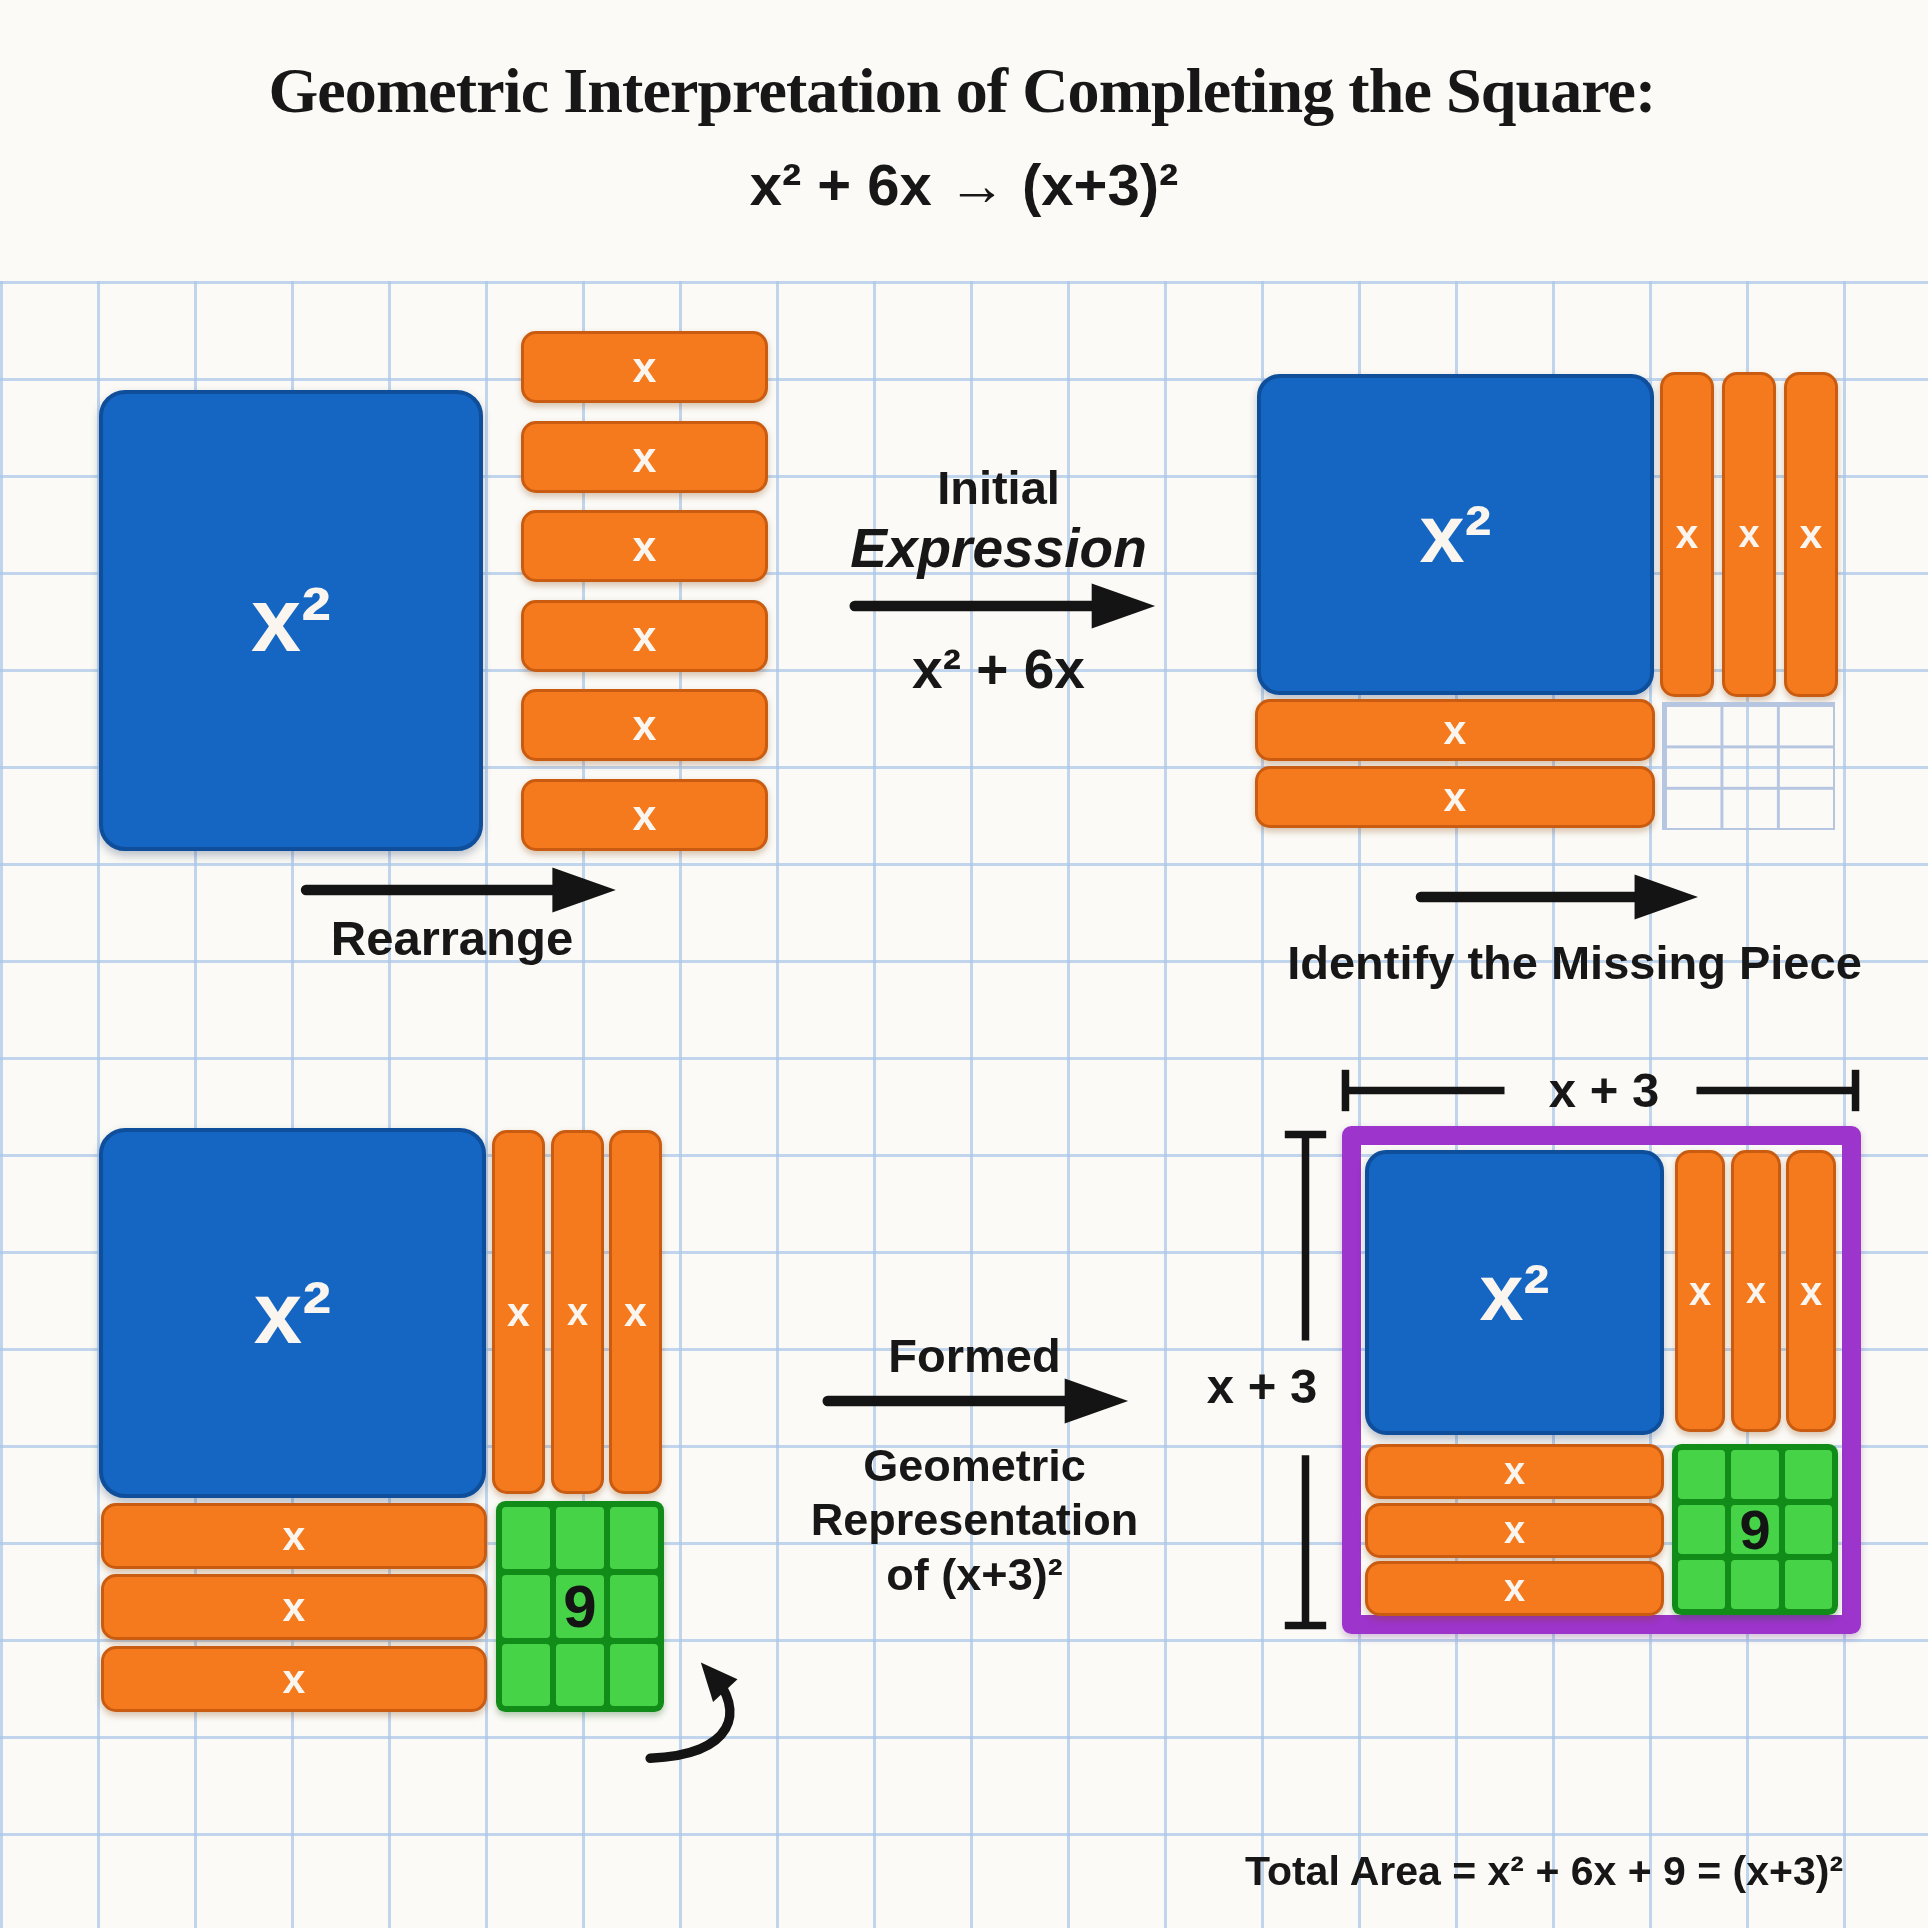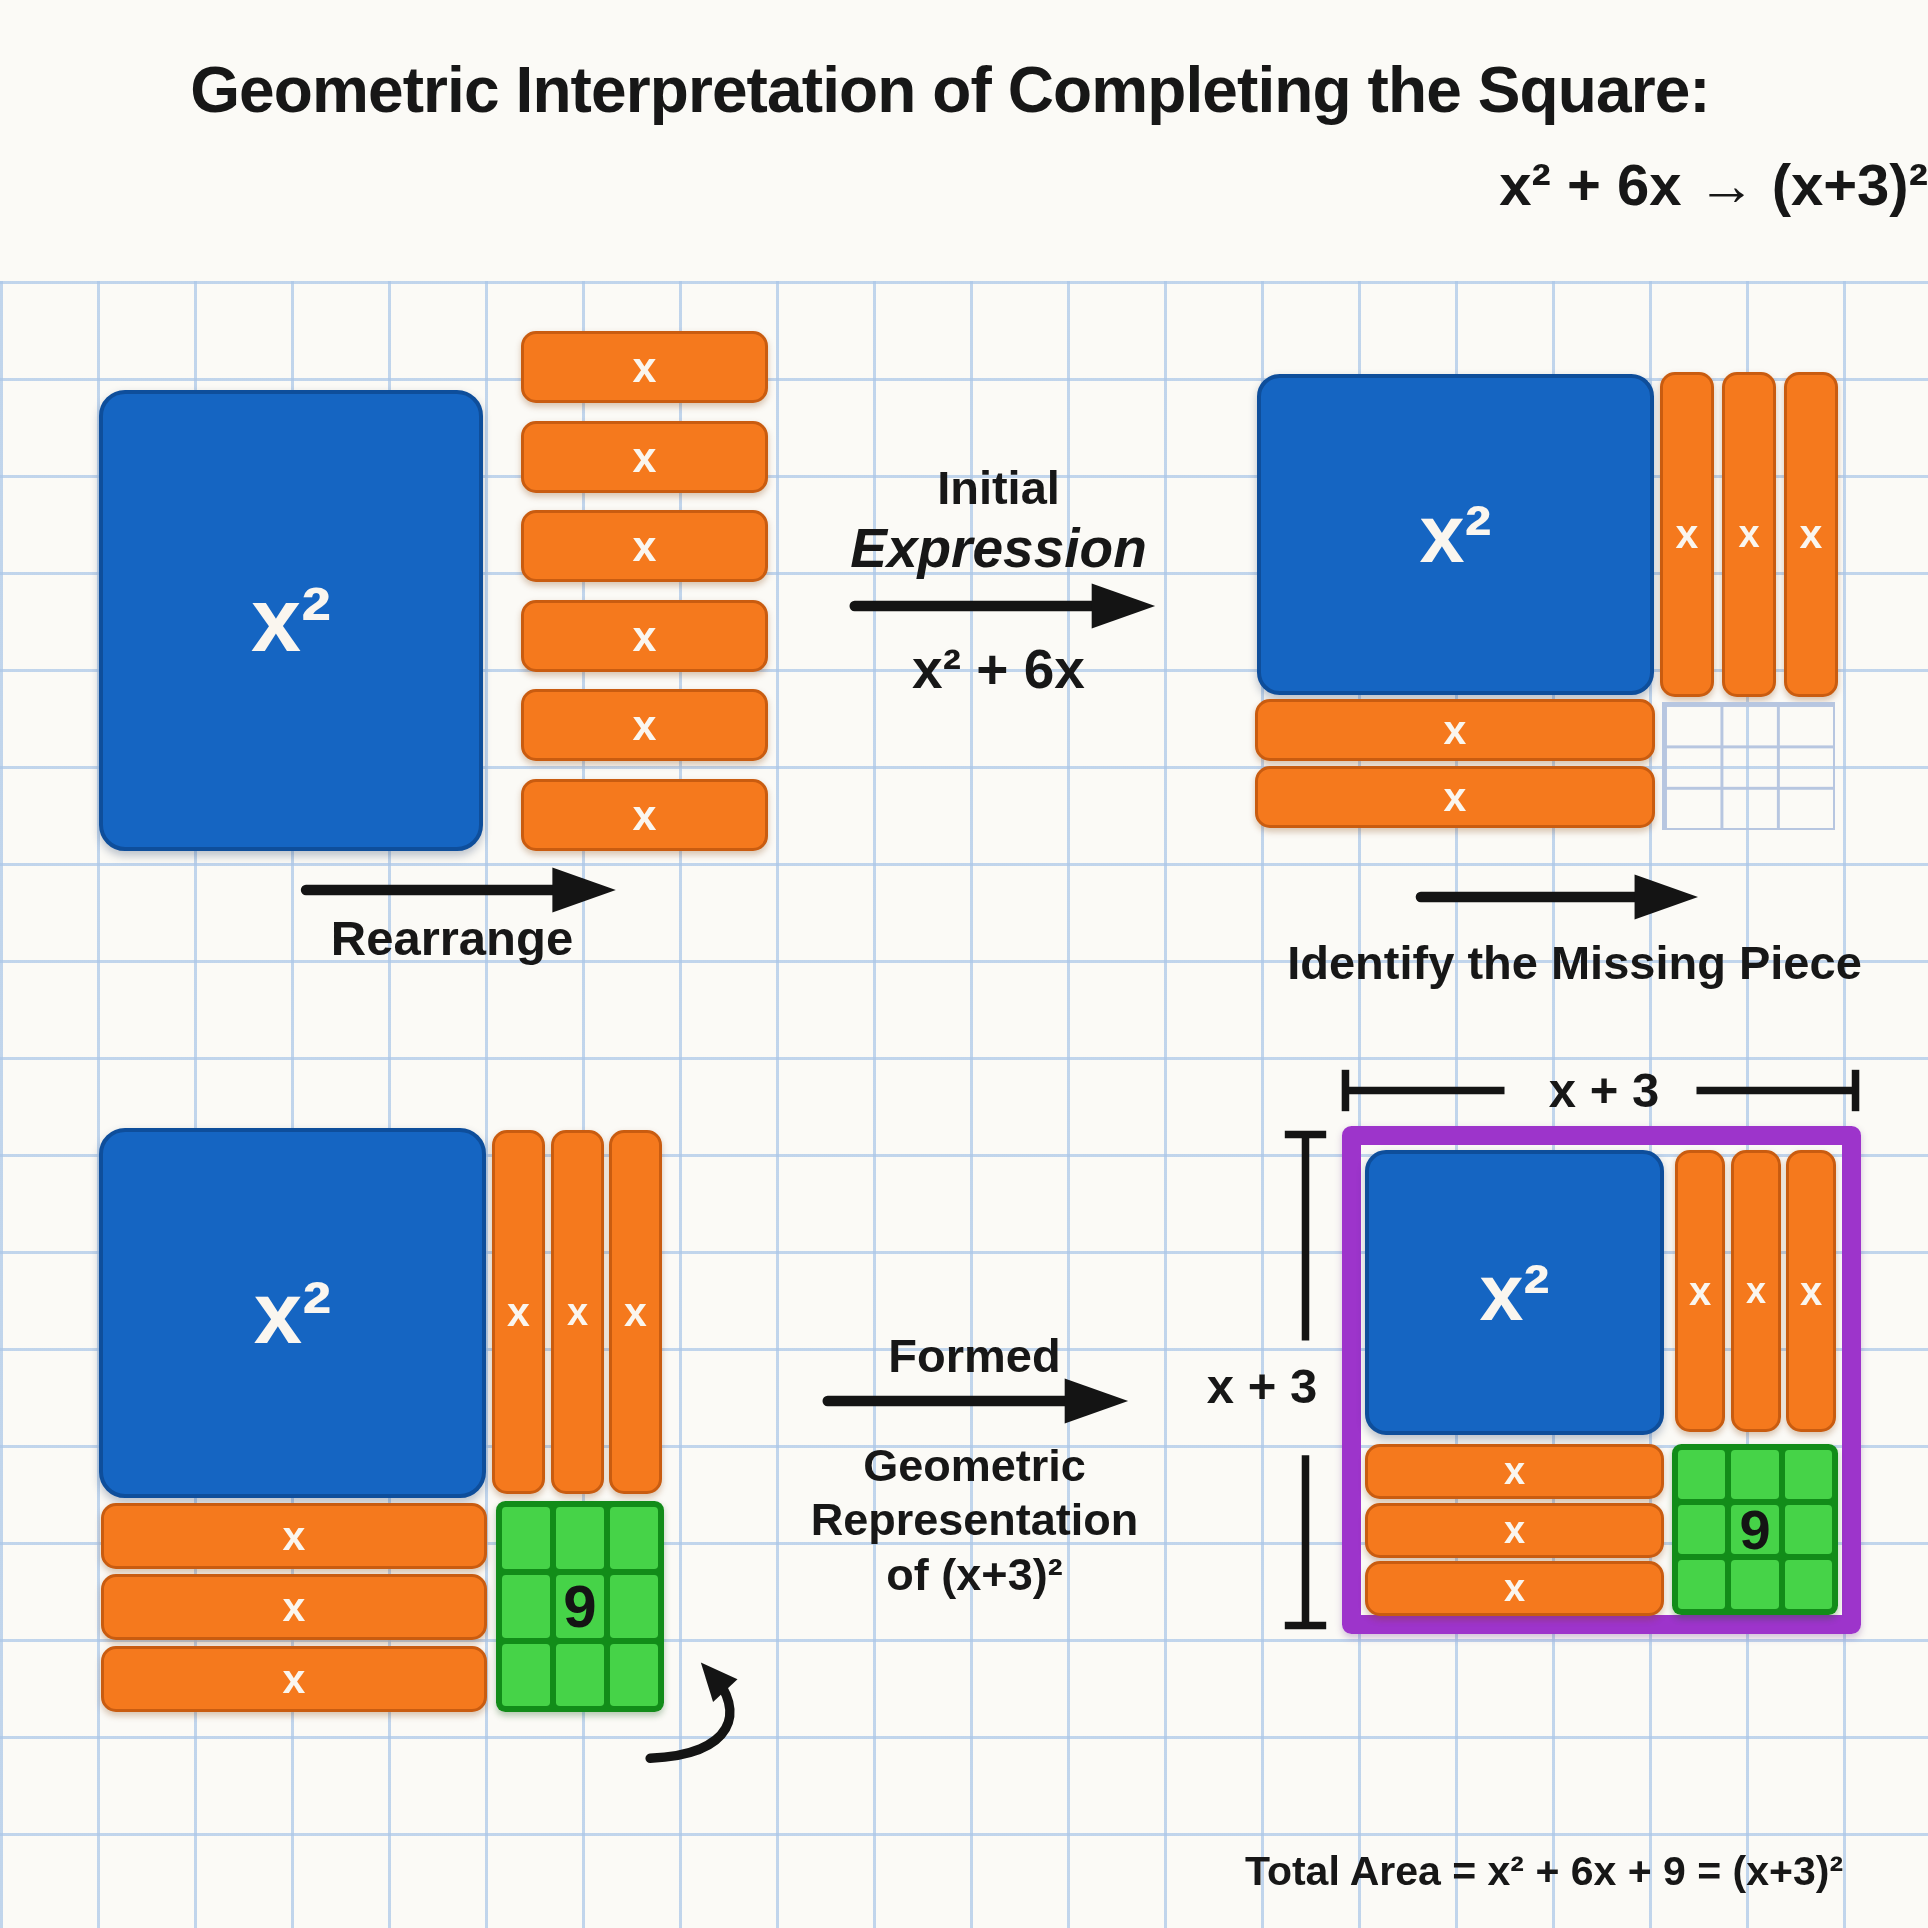"Geometric Interpretation of Completing" div.lbl { font-family: none -> Liberation Serif, serif; left: 4px -> 16px }
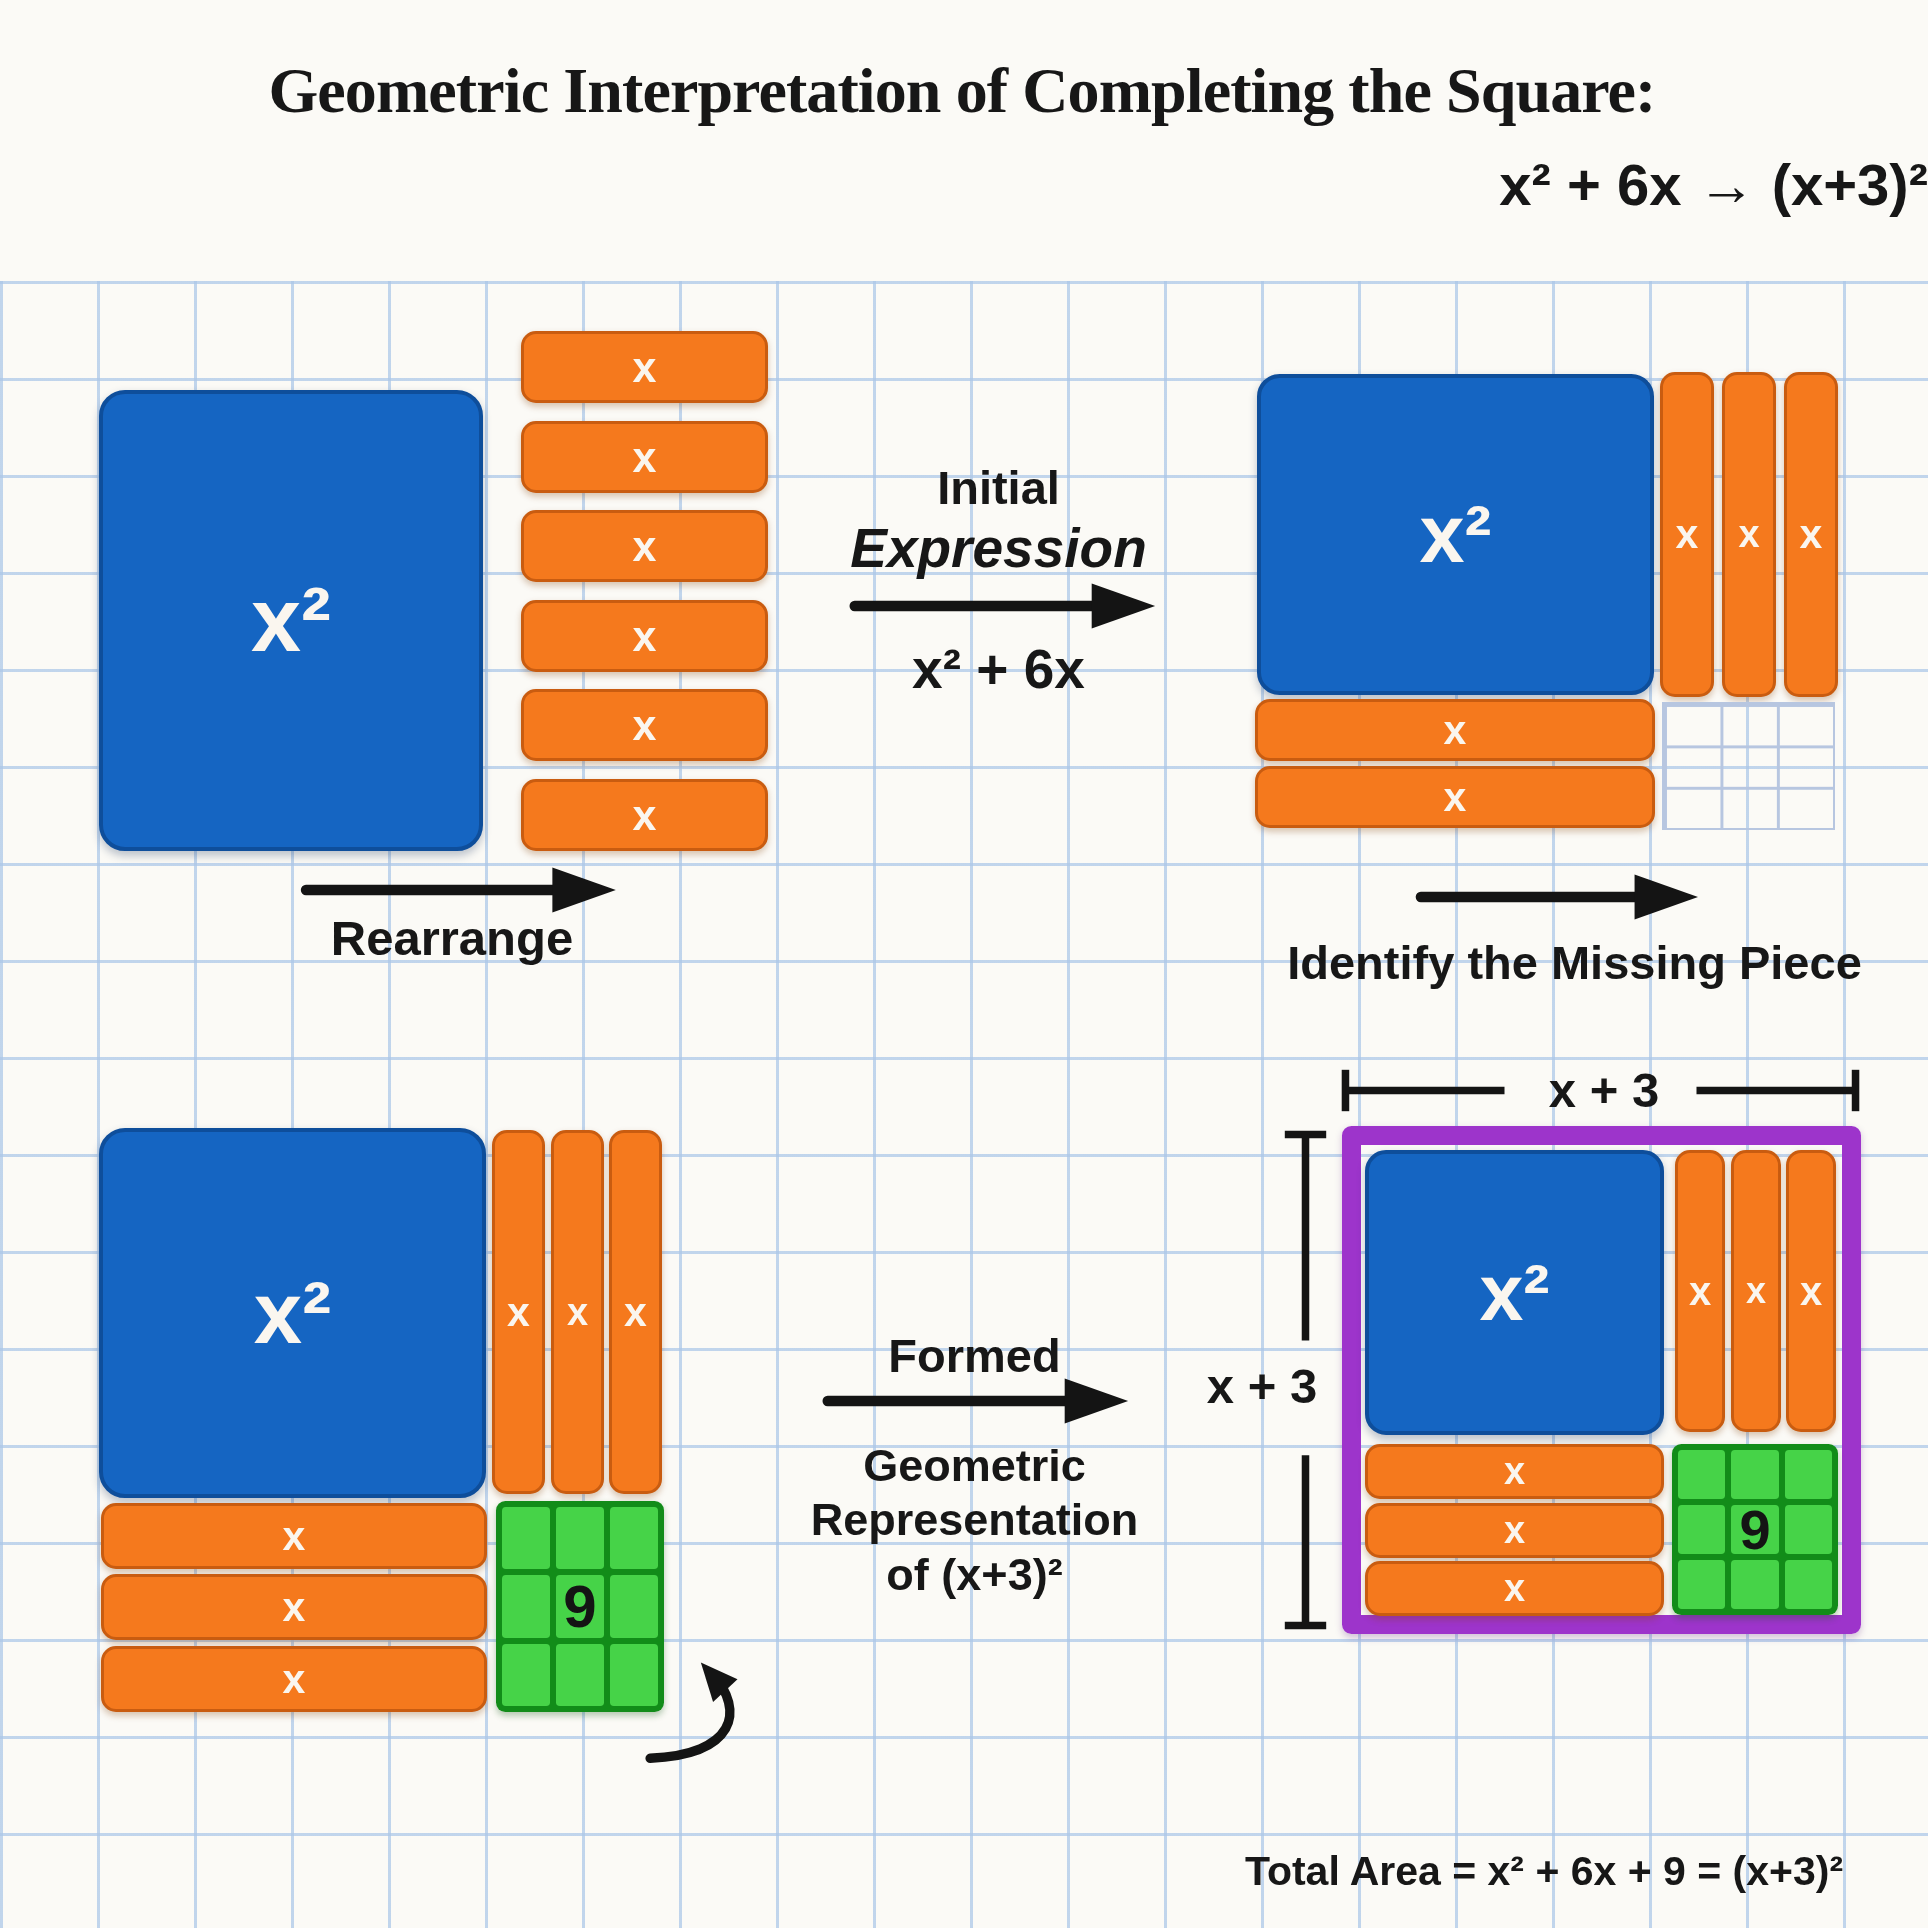"x² + 6x → (x+3)²" div.lbl { text-align: right -> none }
